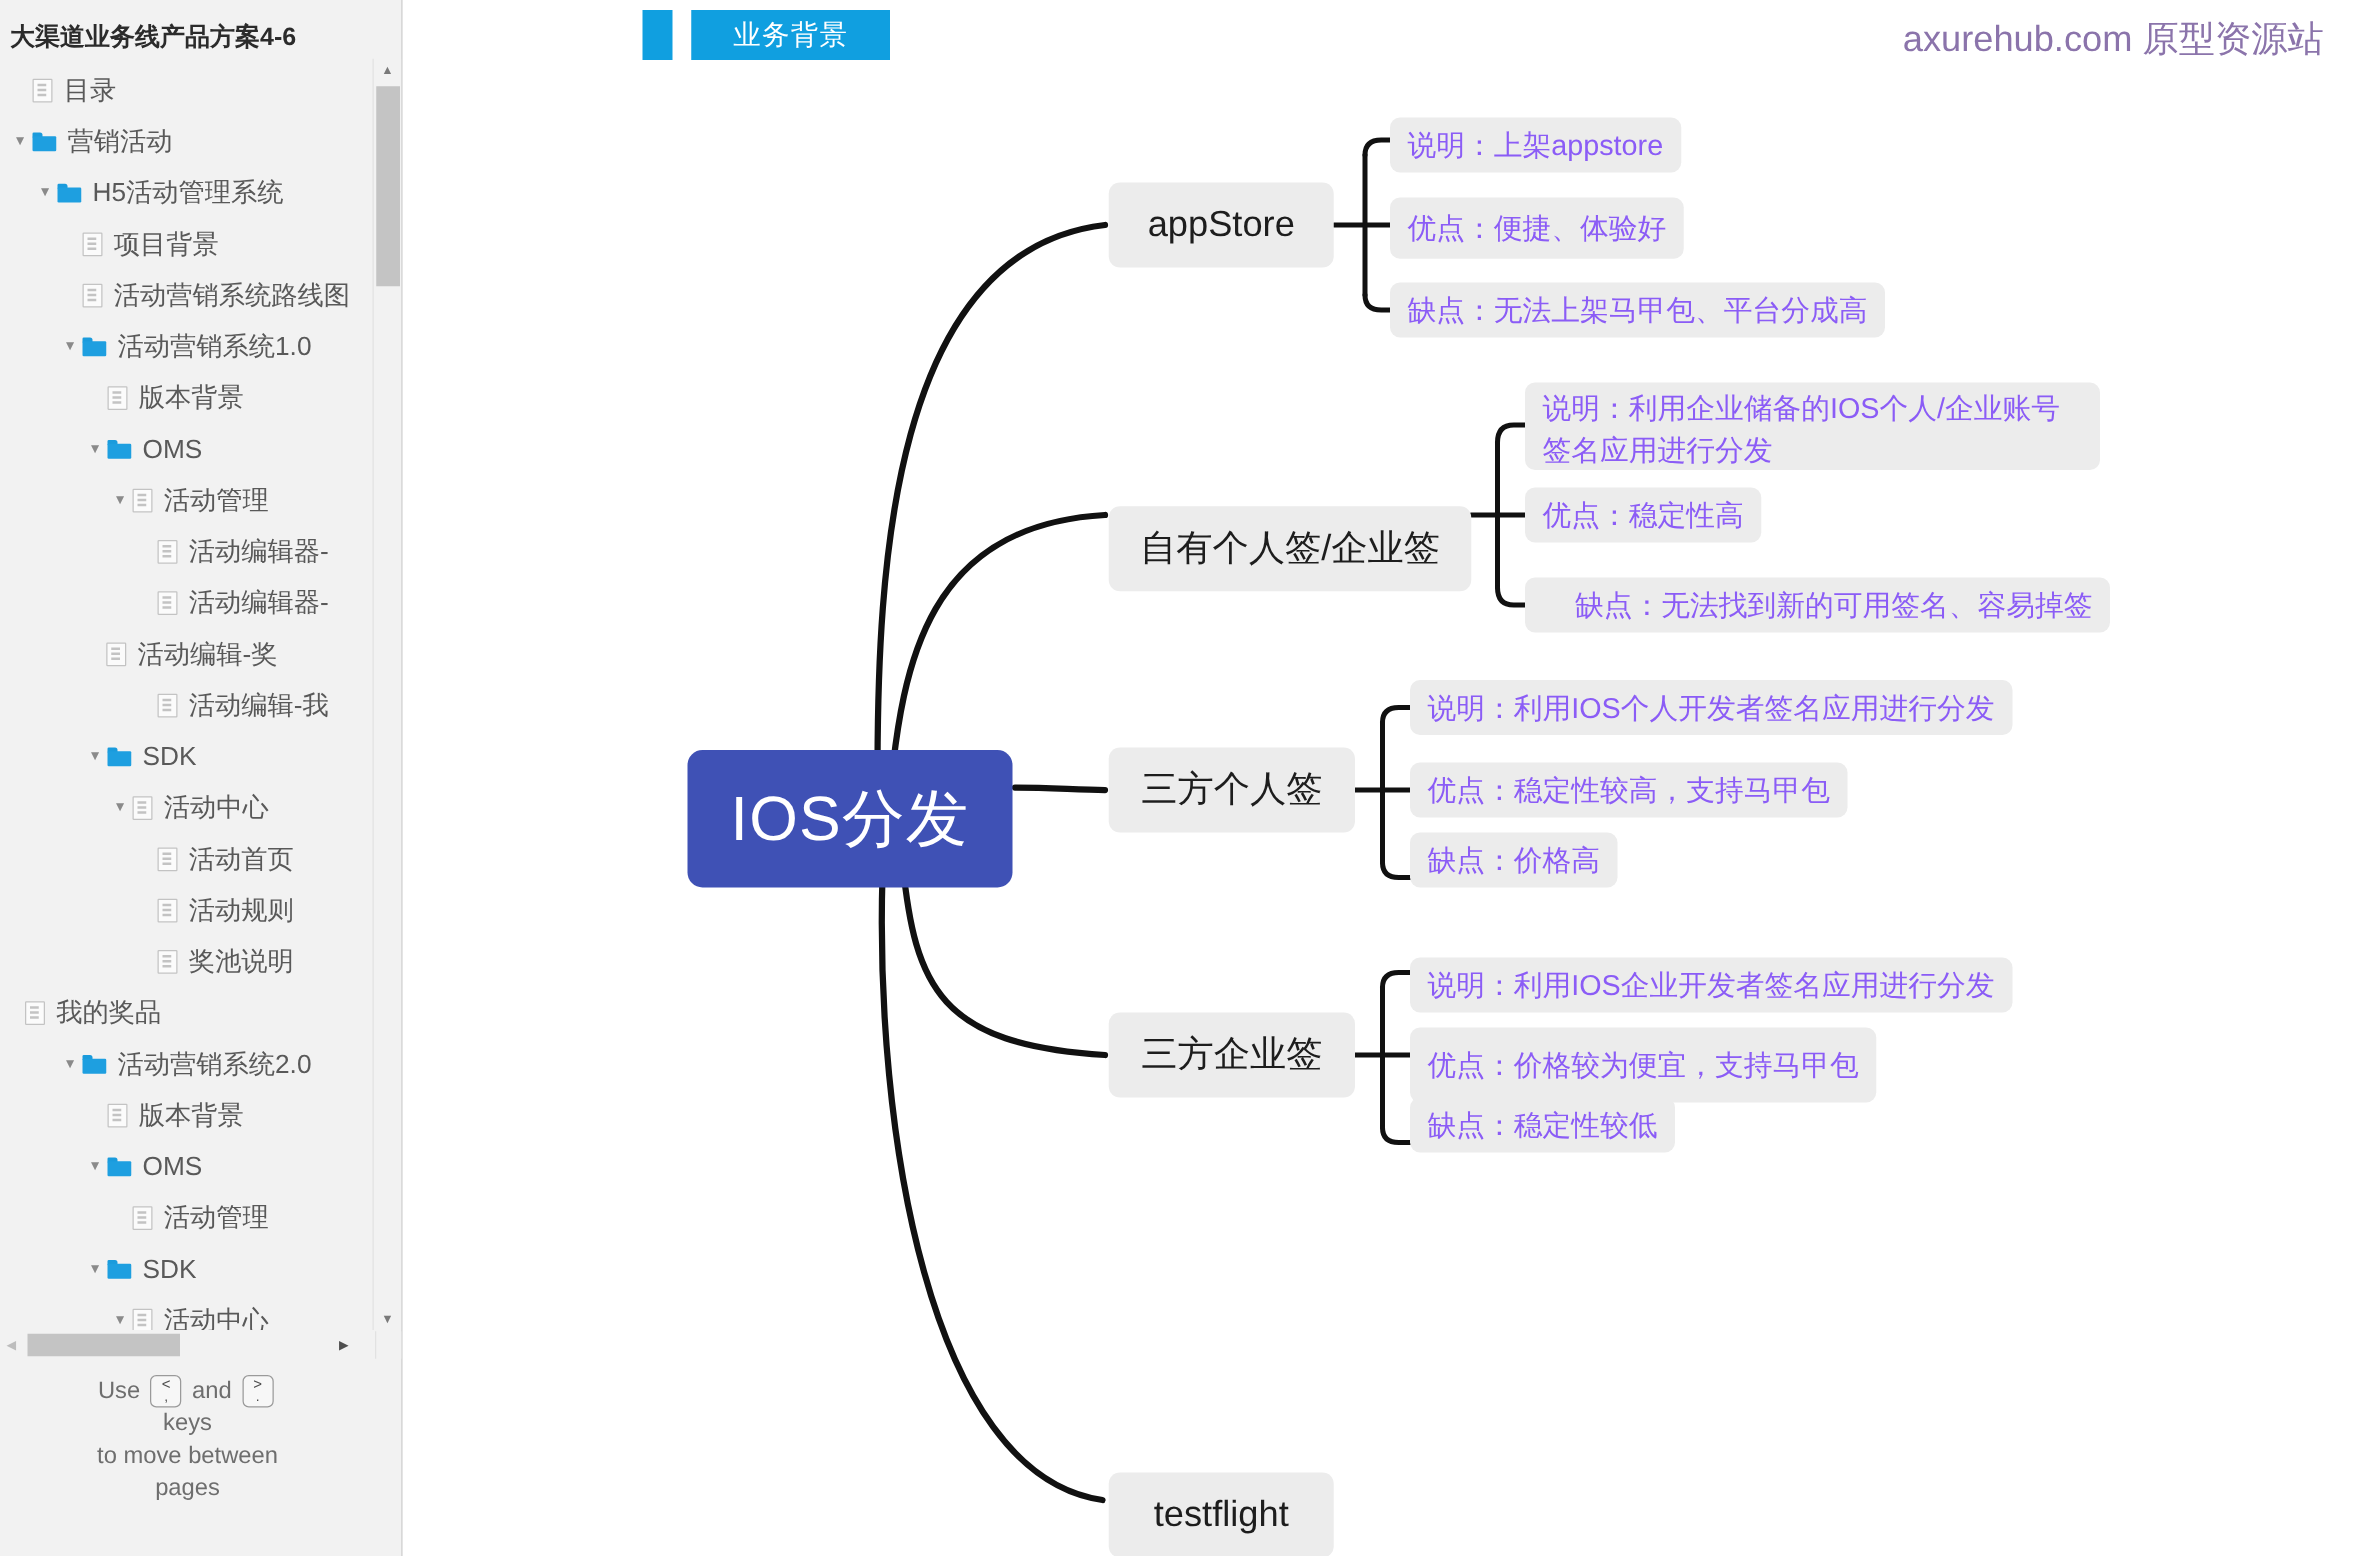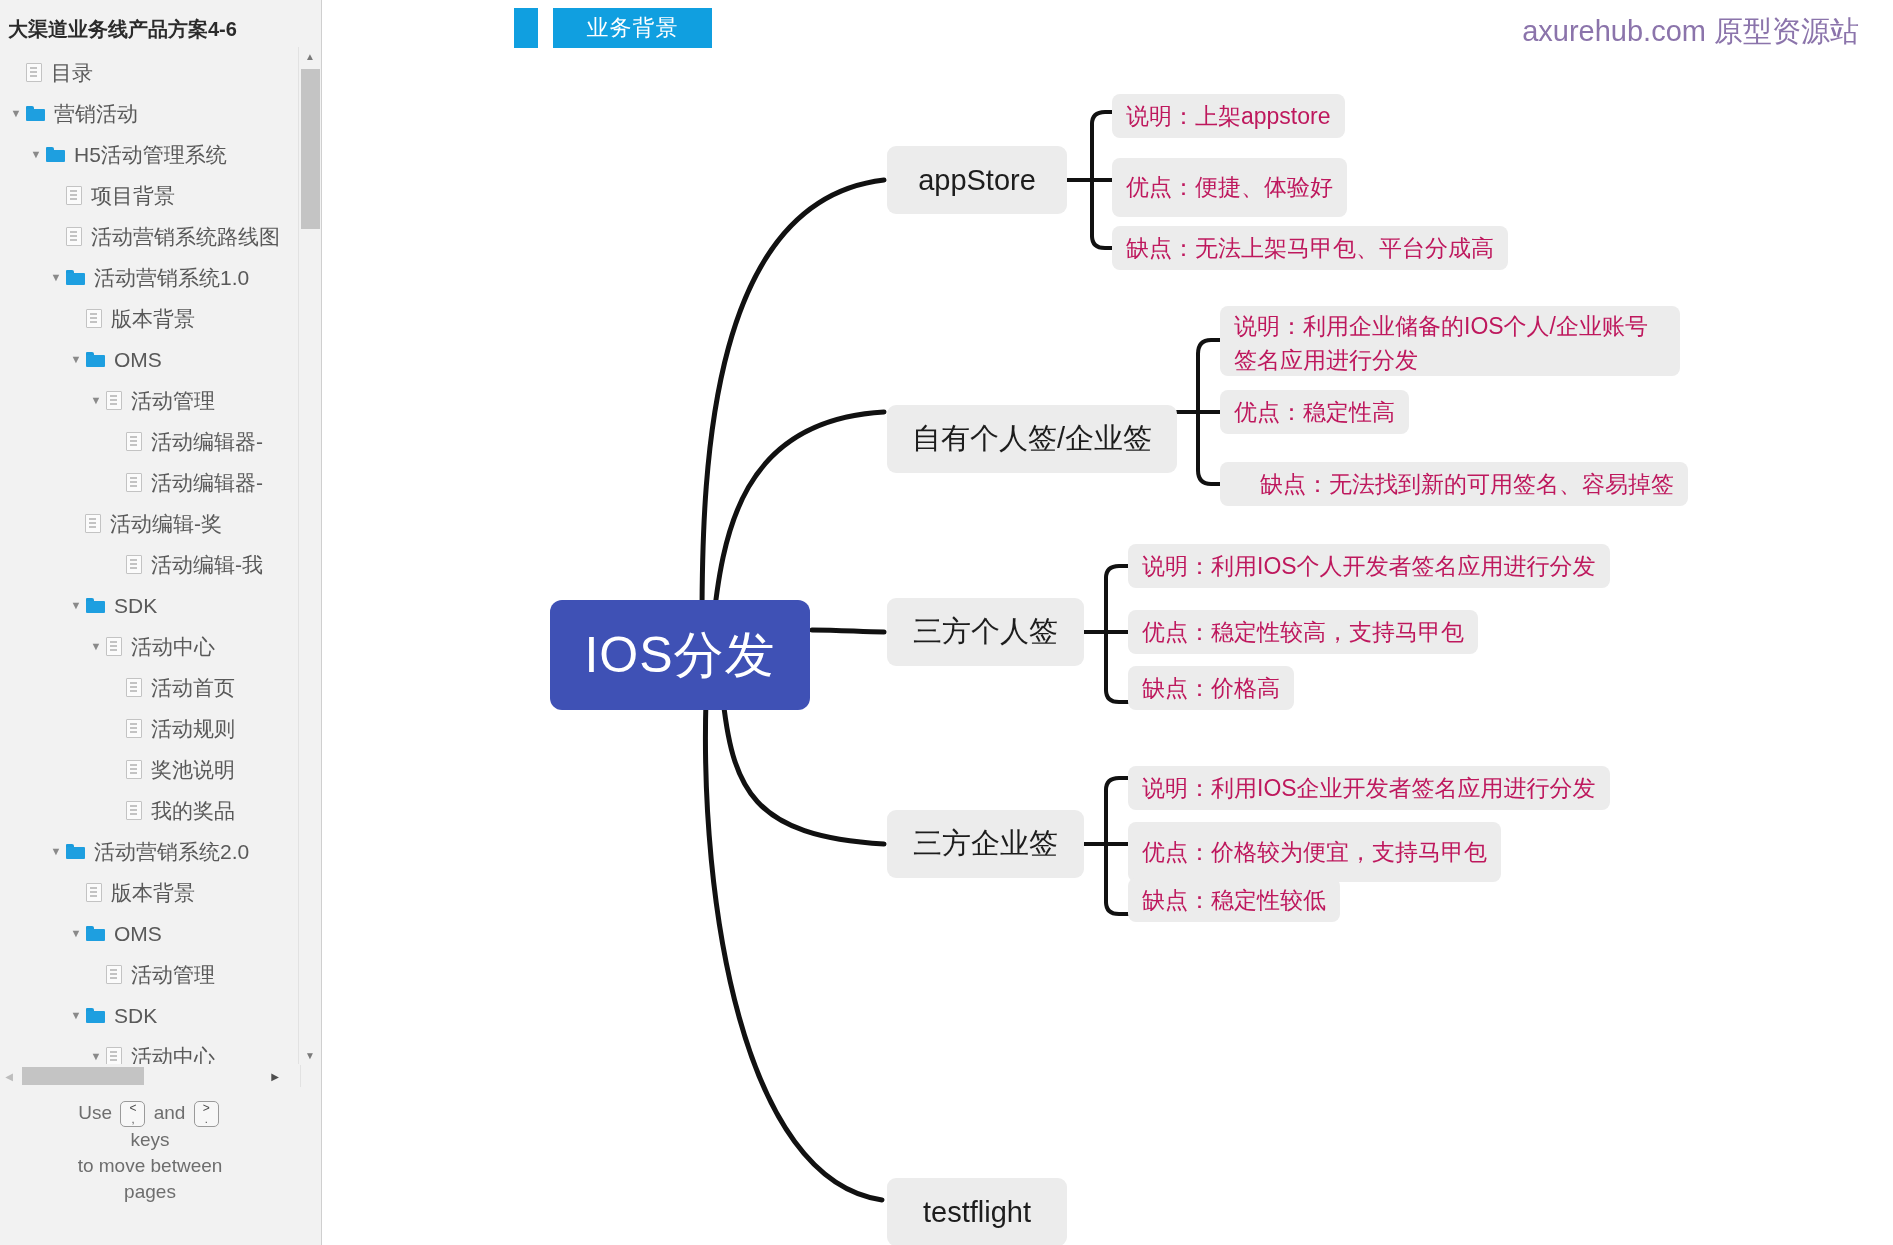"说明：上架appstore" .node-leaf { color: #be185d -> #8b5cf6 }
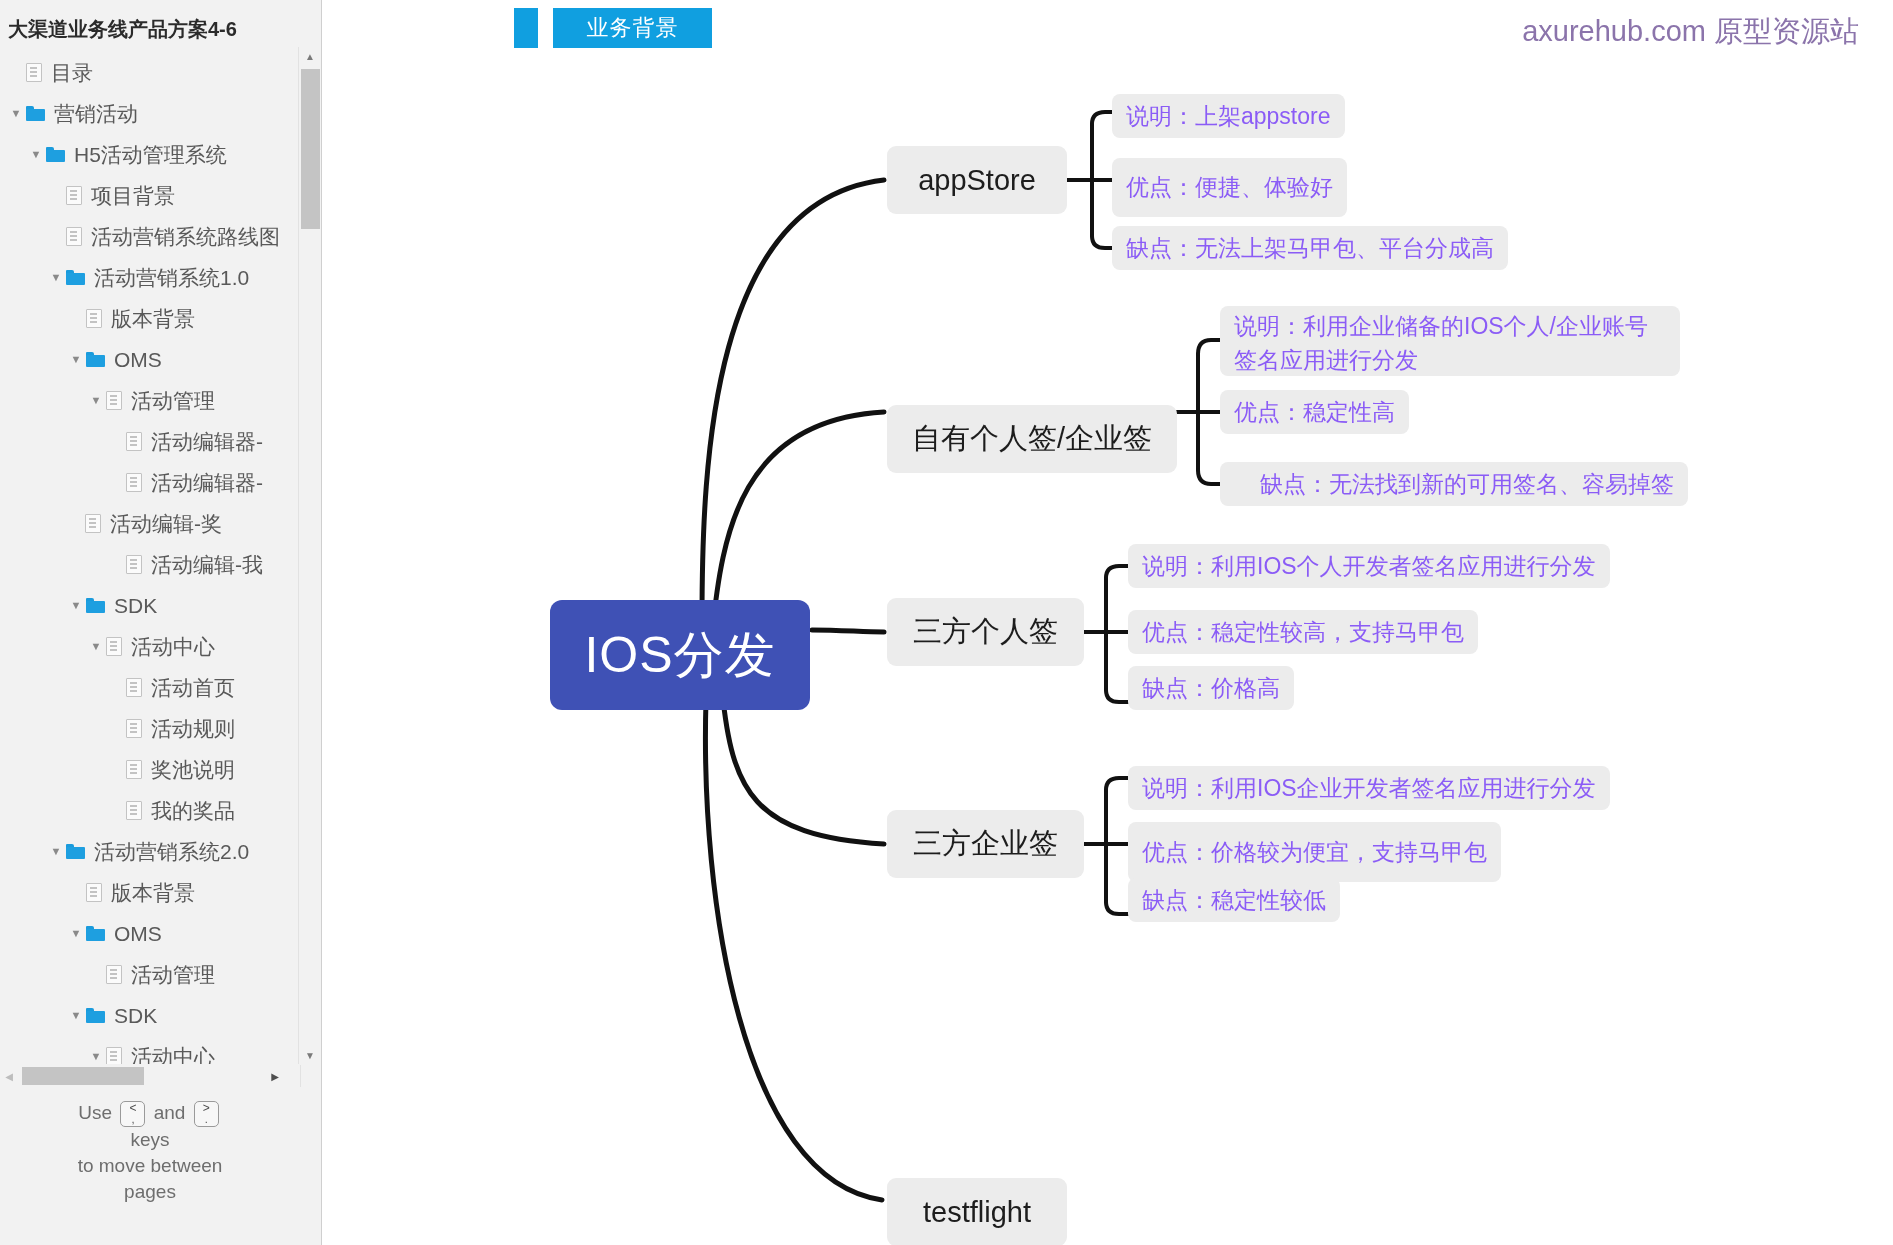"优点：便捷、体验好" div.node { height: 59px -> 49px }
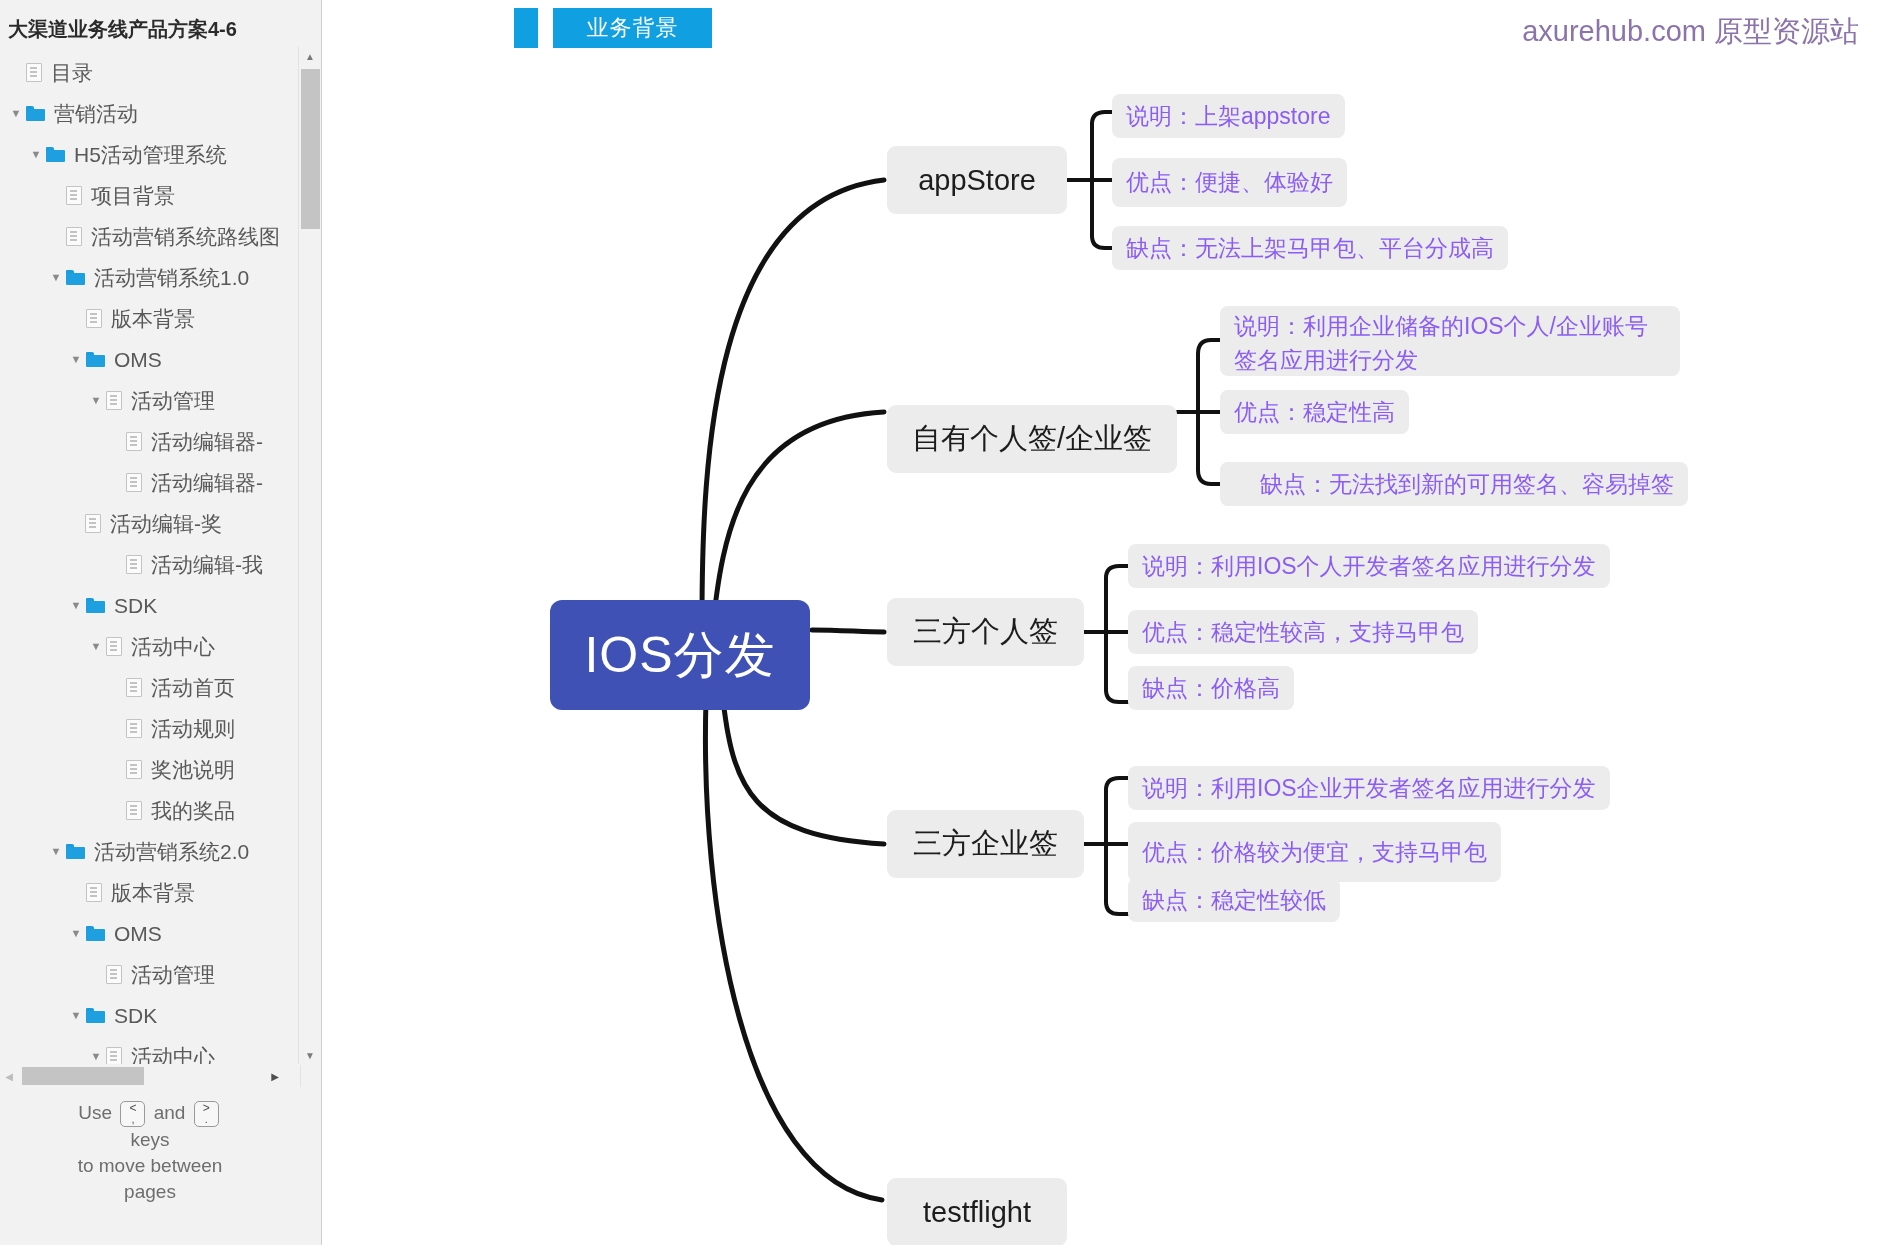"我的奖品" div.tree-row { padding-left: 106px -> none }
